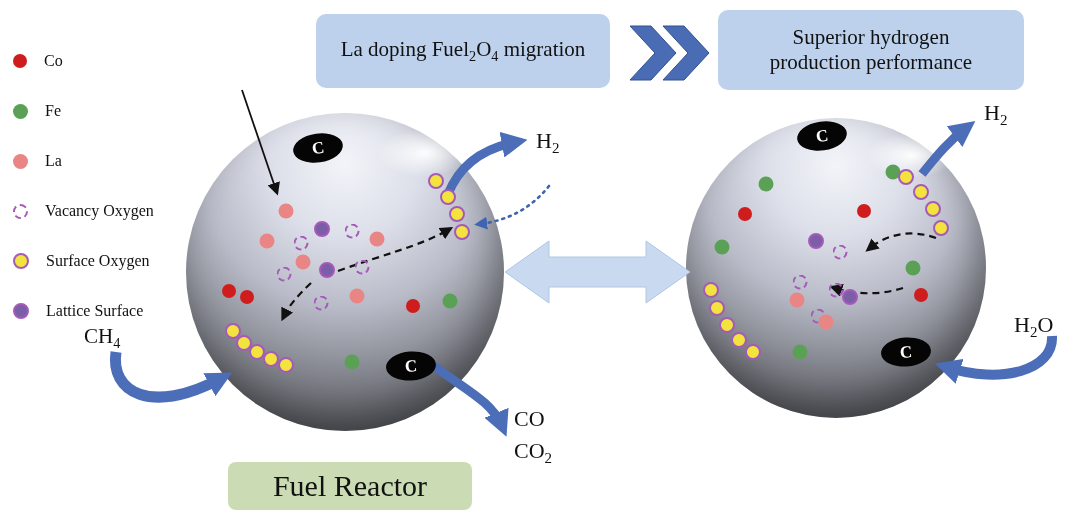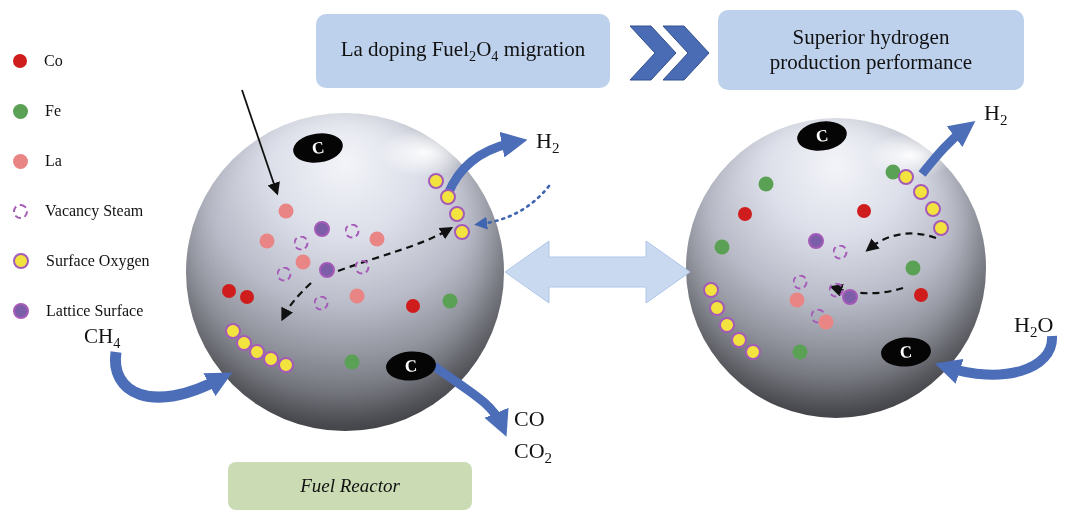"Vacancy Steam" span.legend-label { text: Steam -> Oxygen }
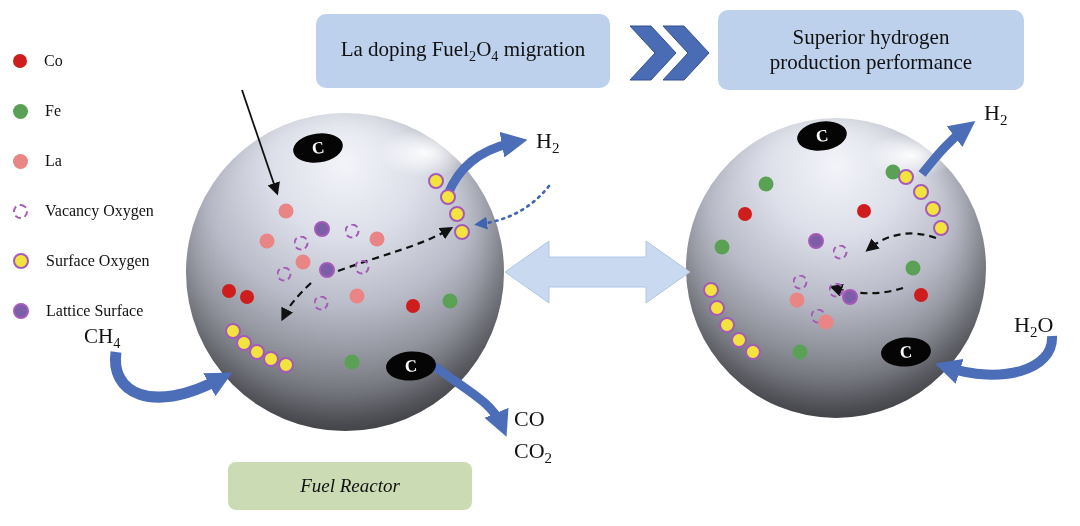"Fuel Reactor" .green-box { font-size: 19px -> 30px; font-style: italic -> none }
